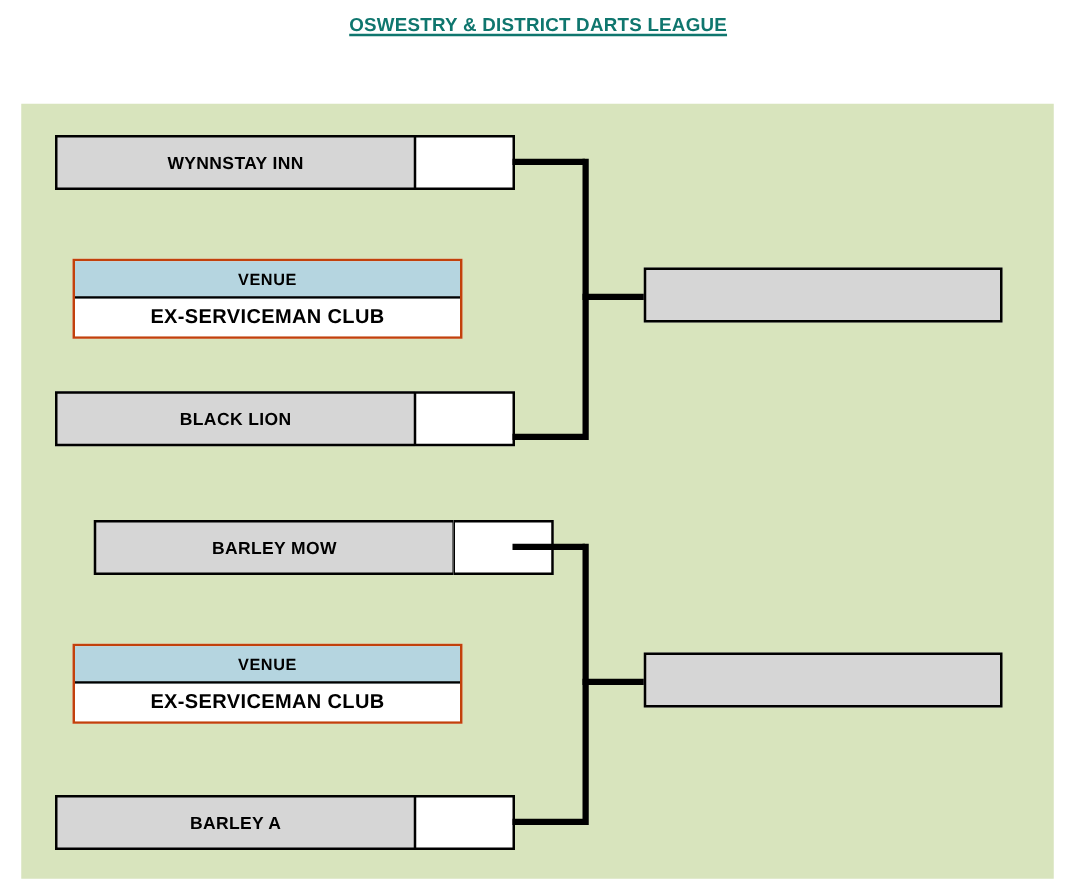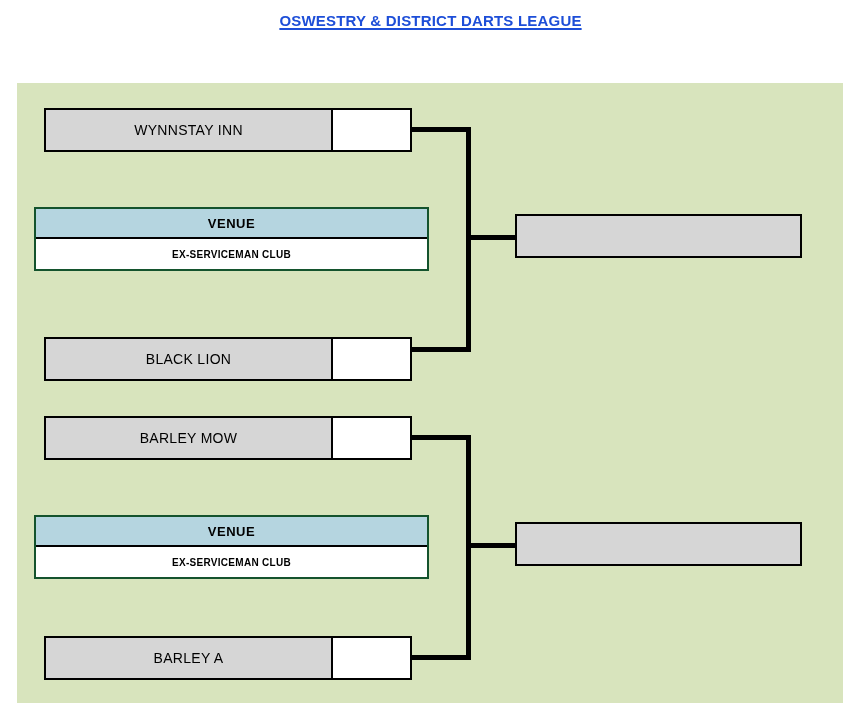"OSWESTRY & DISTRICT DARTS LEAGUE" .title-line { color: #1d4ed8 -> #0f766e }
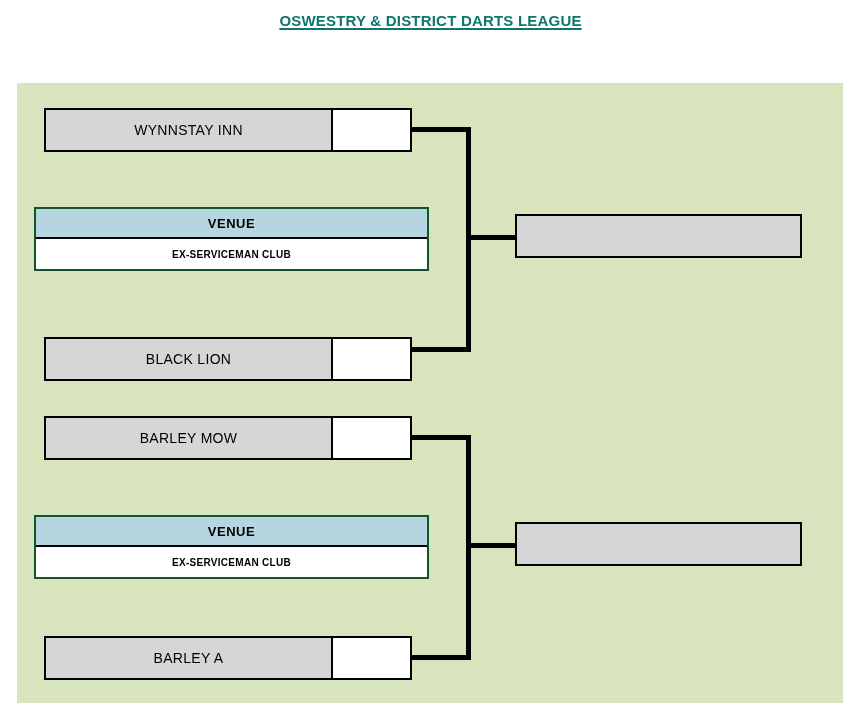"WYNNSTAY INN" .team-name { font-weight: normal -> bold }
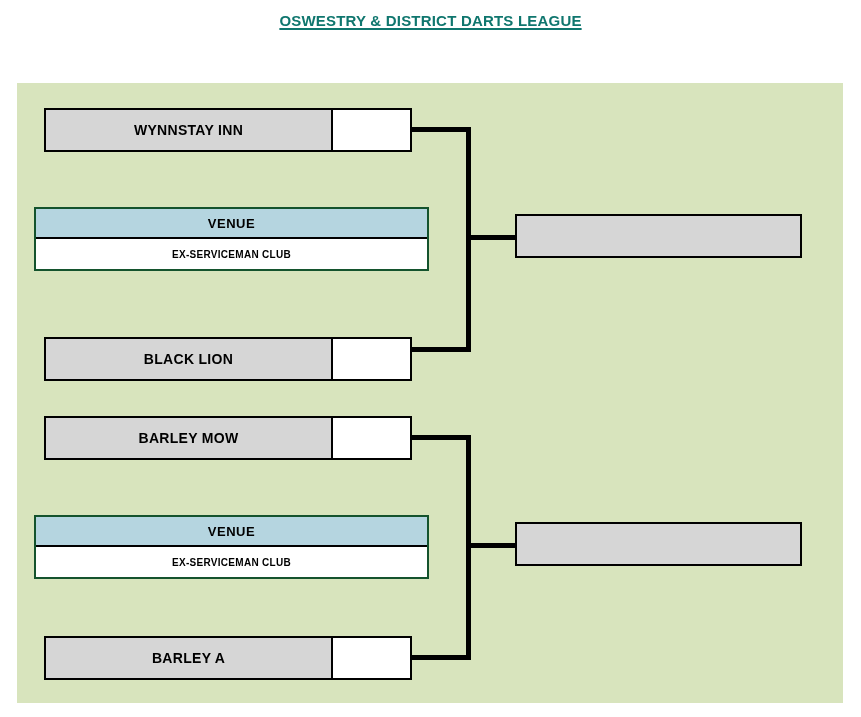"VENUE" .venue { border: 2px solid #14532d -> 2px solid #c2410c; left: 17px -> 41px; width: 395px -> 312px }
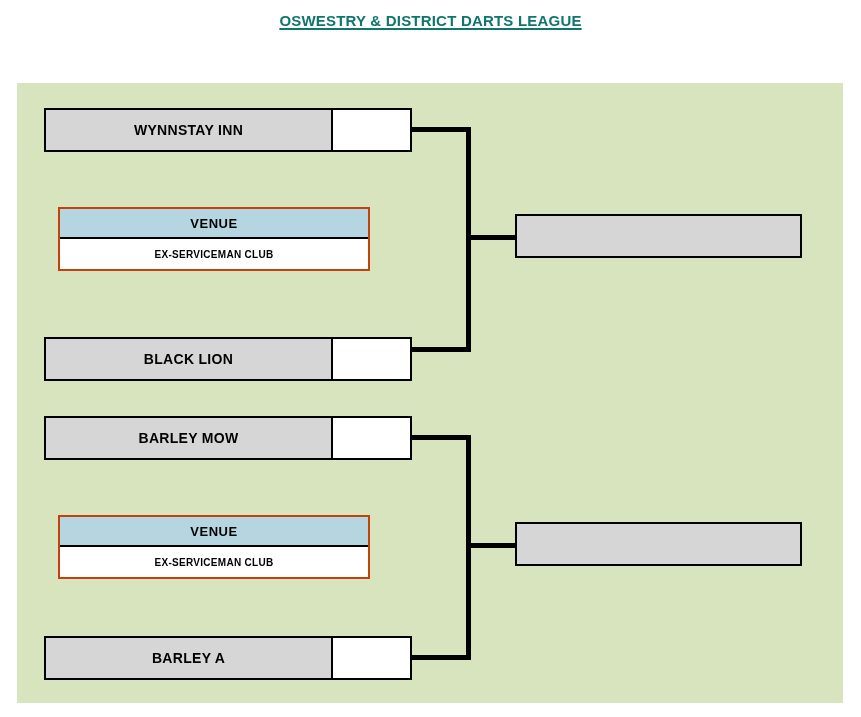"EX-SERVICEMAN CLUB" .venue-value { font-size: 10px -> 16px }
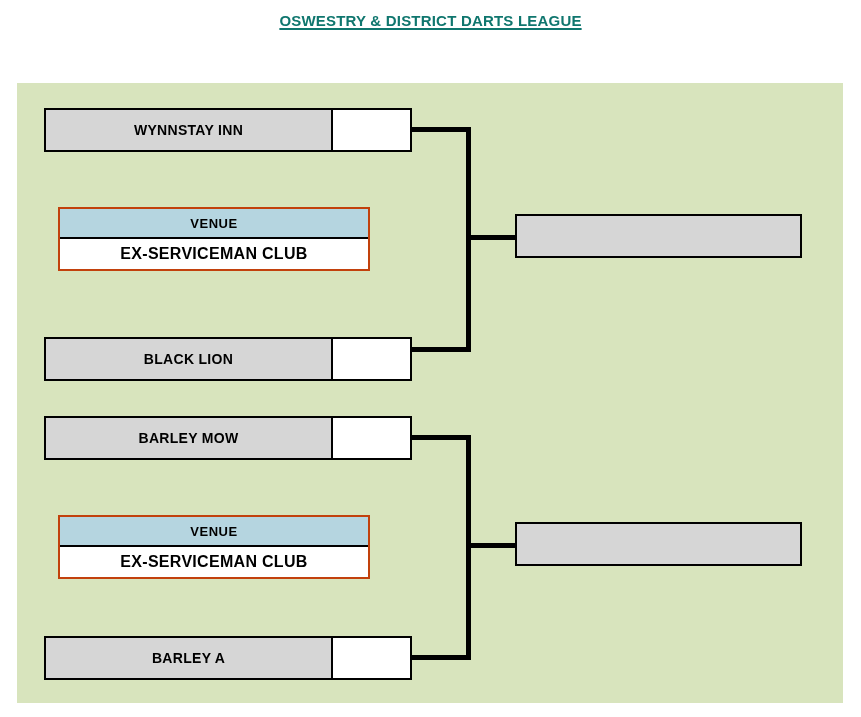"BLACK LION" div.match { top: 254px -> 230px }
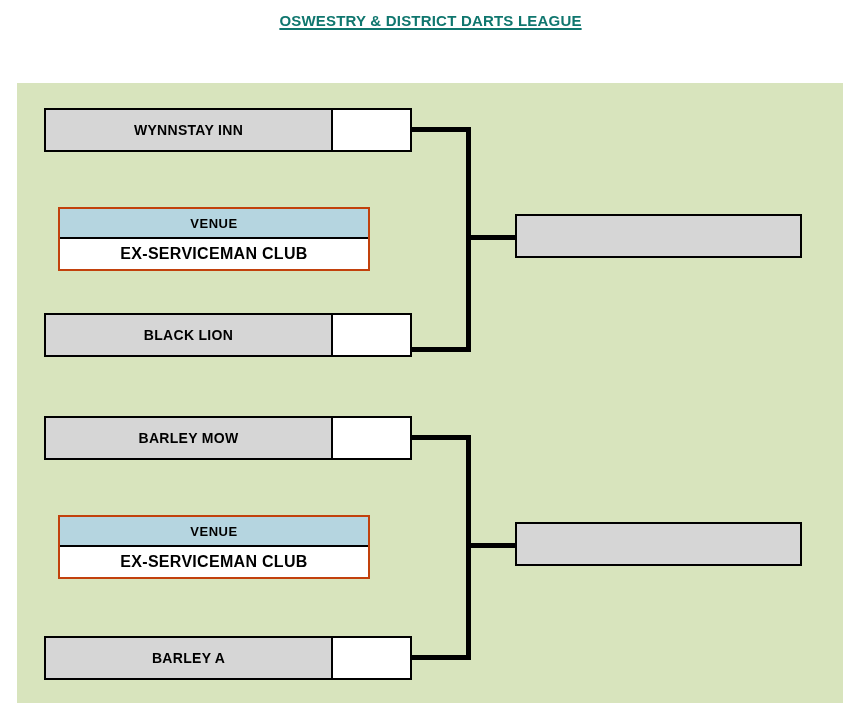"BARLEY MOW" div.match { margin-left: none -> 31px }
